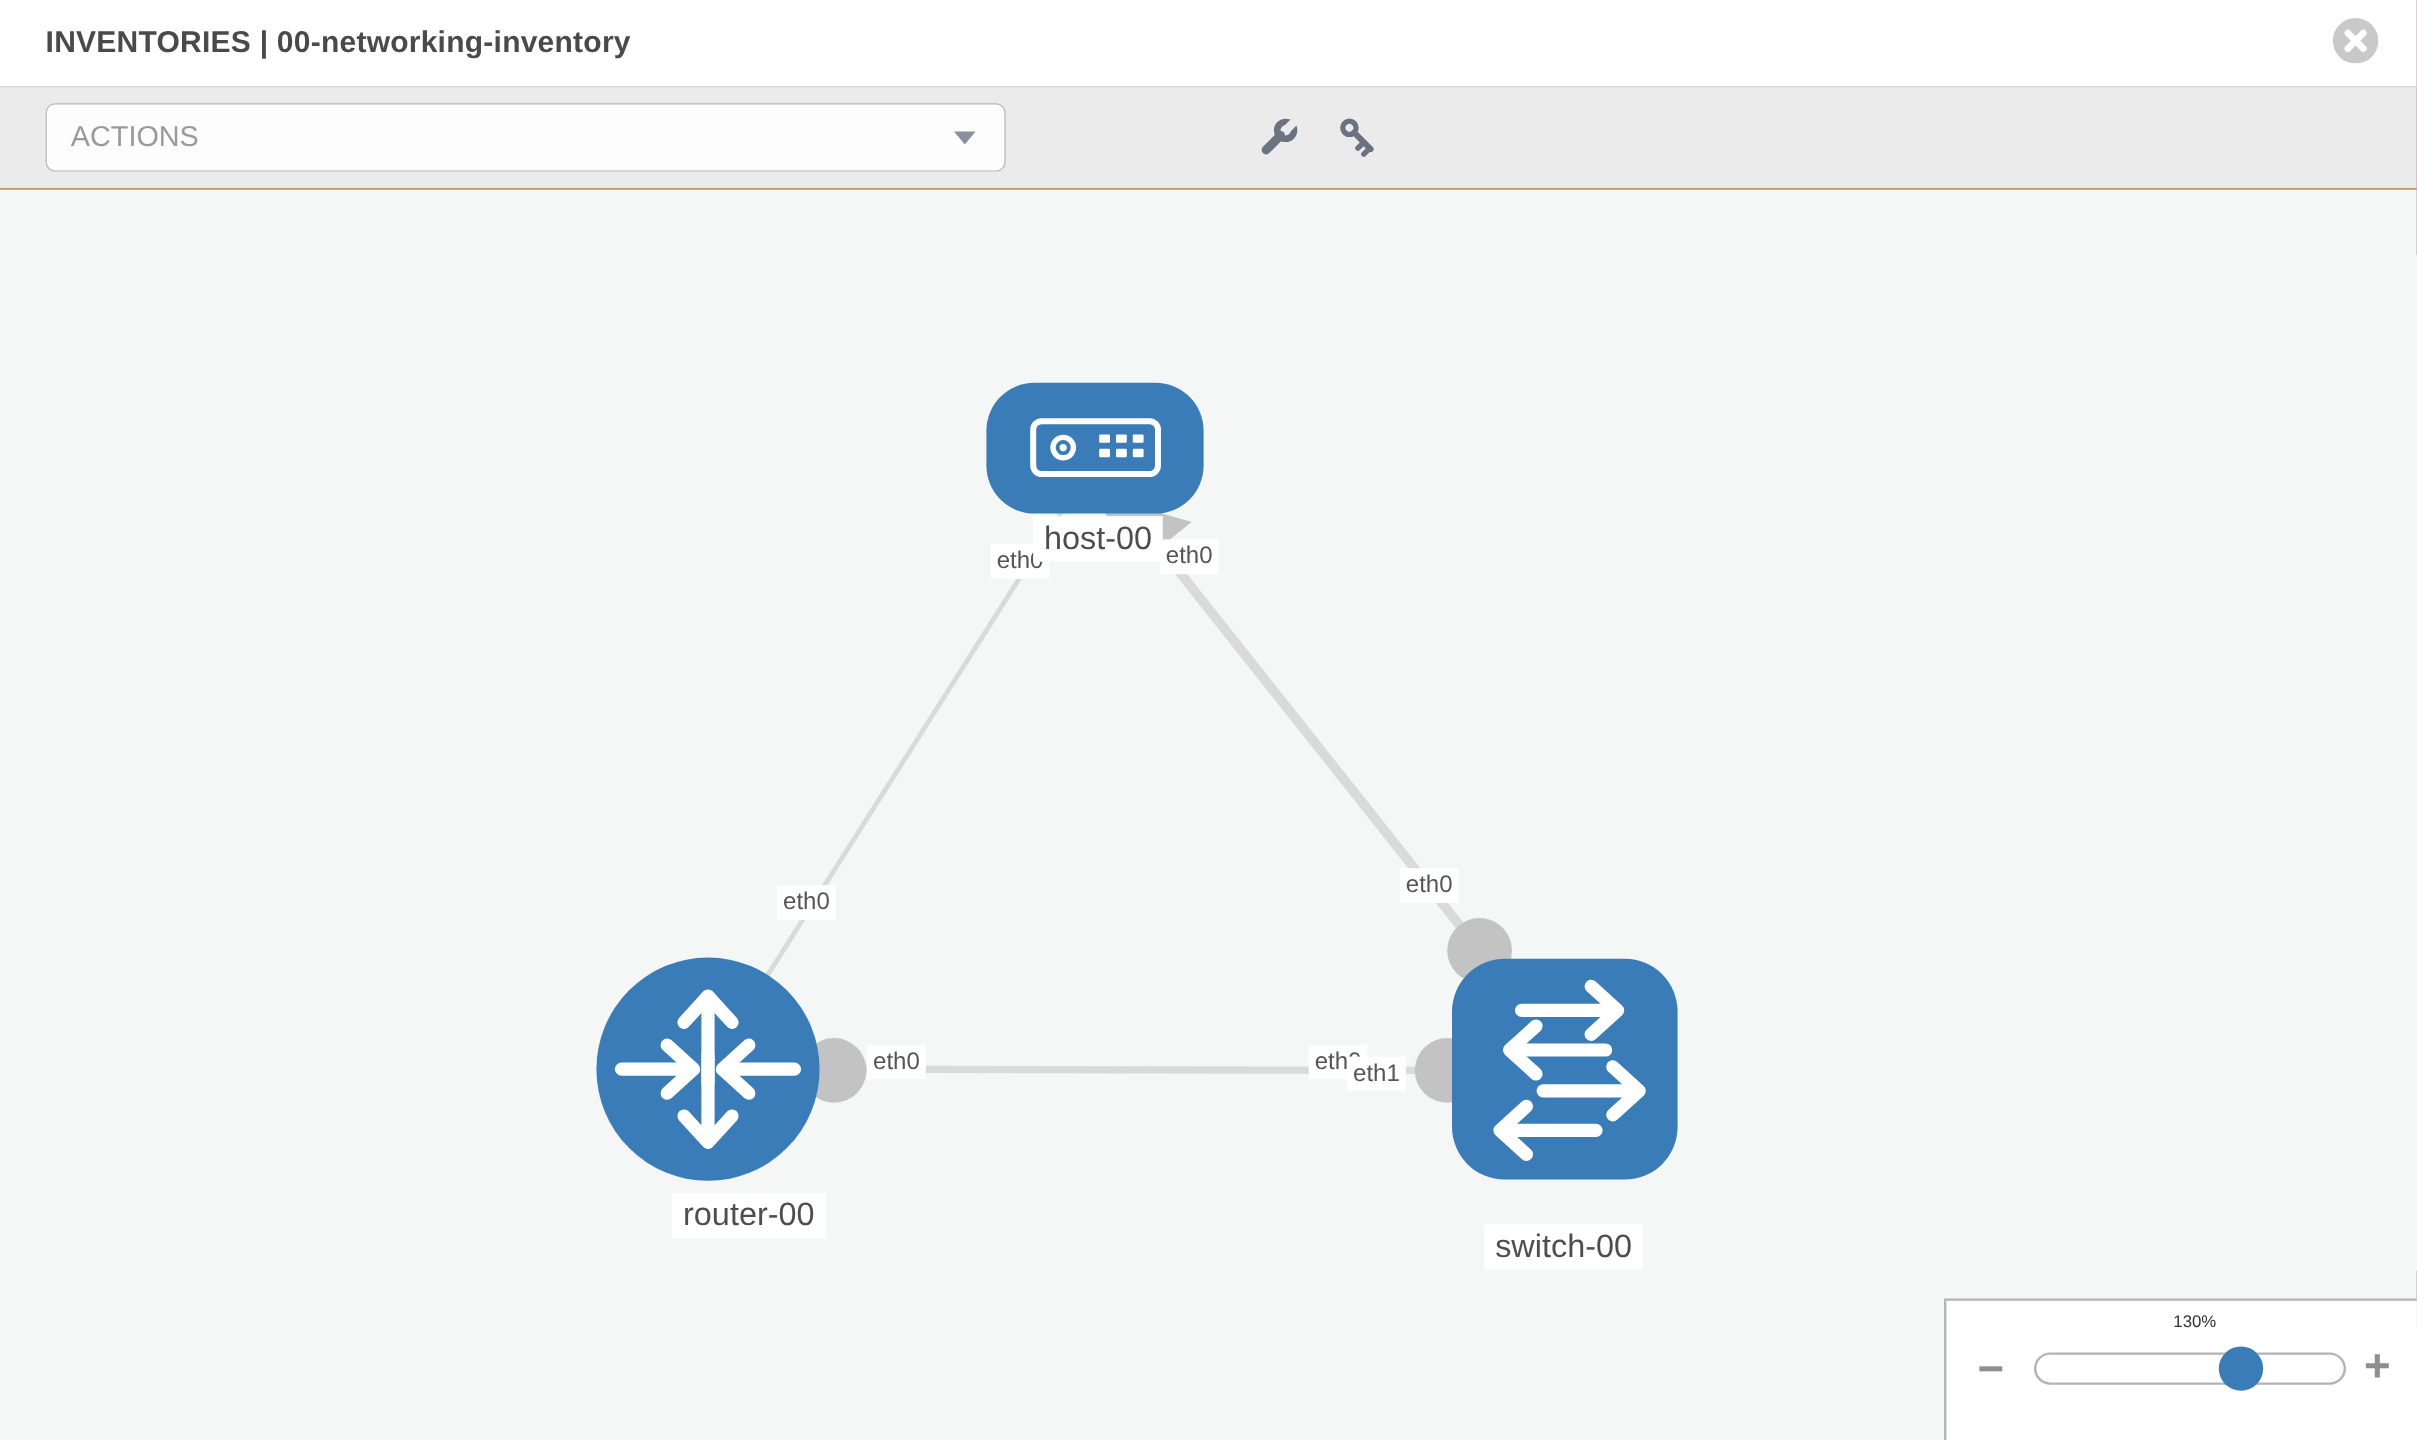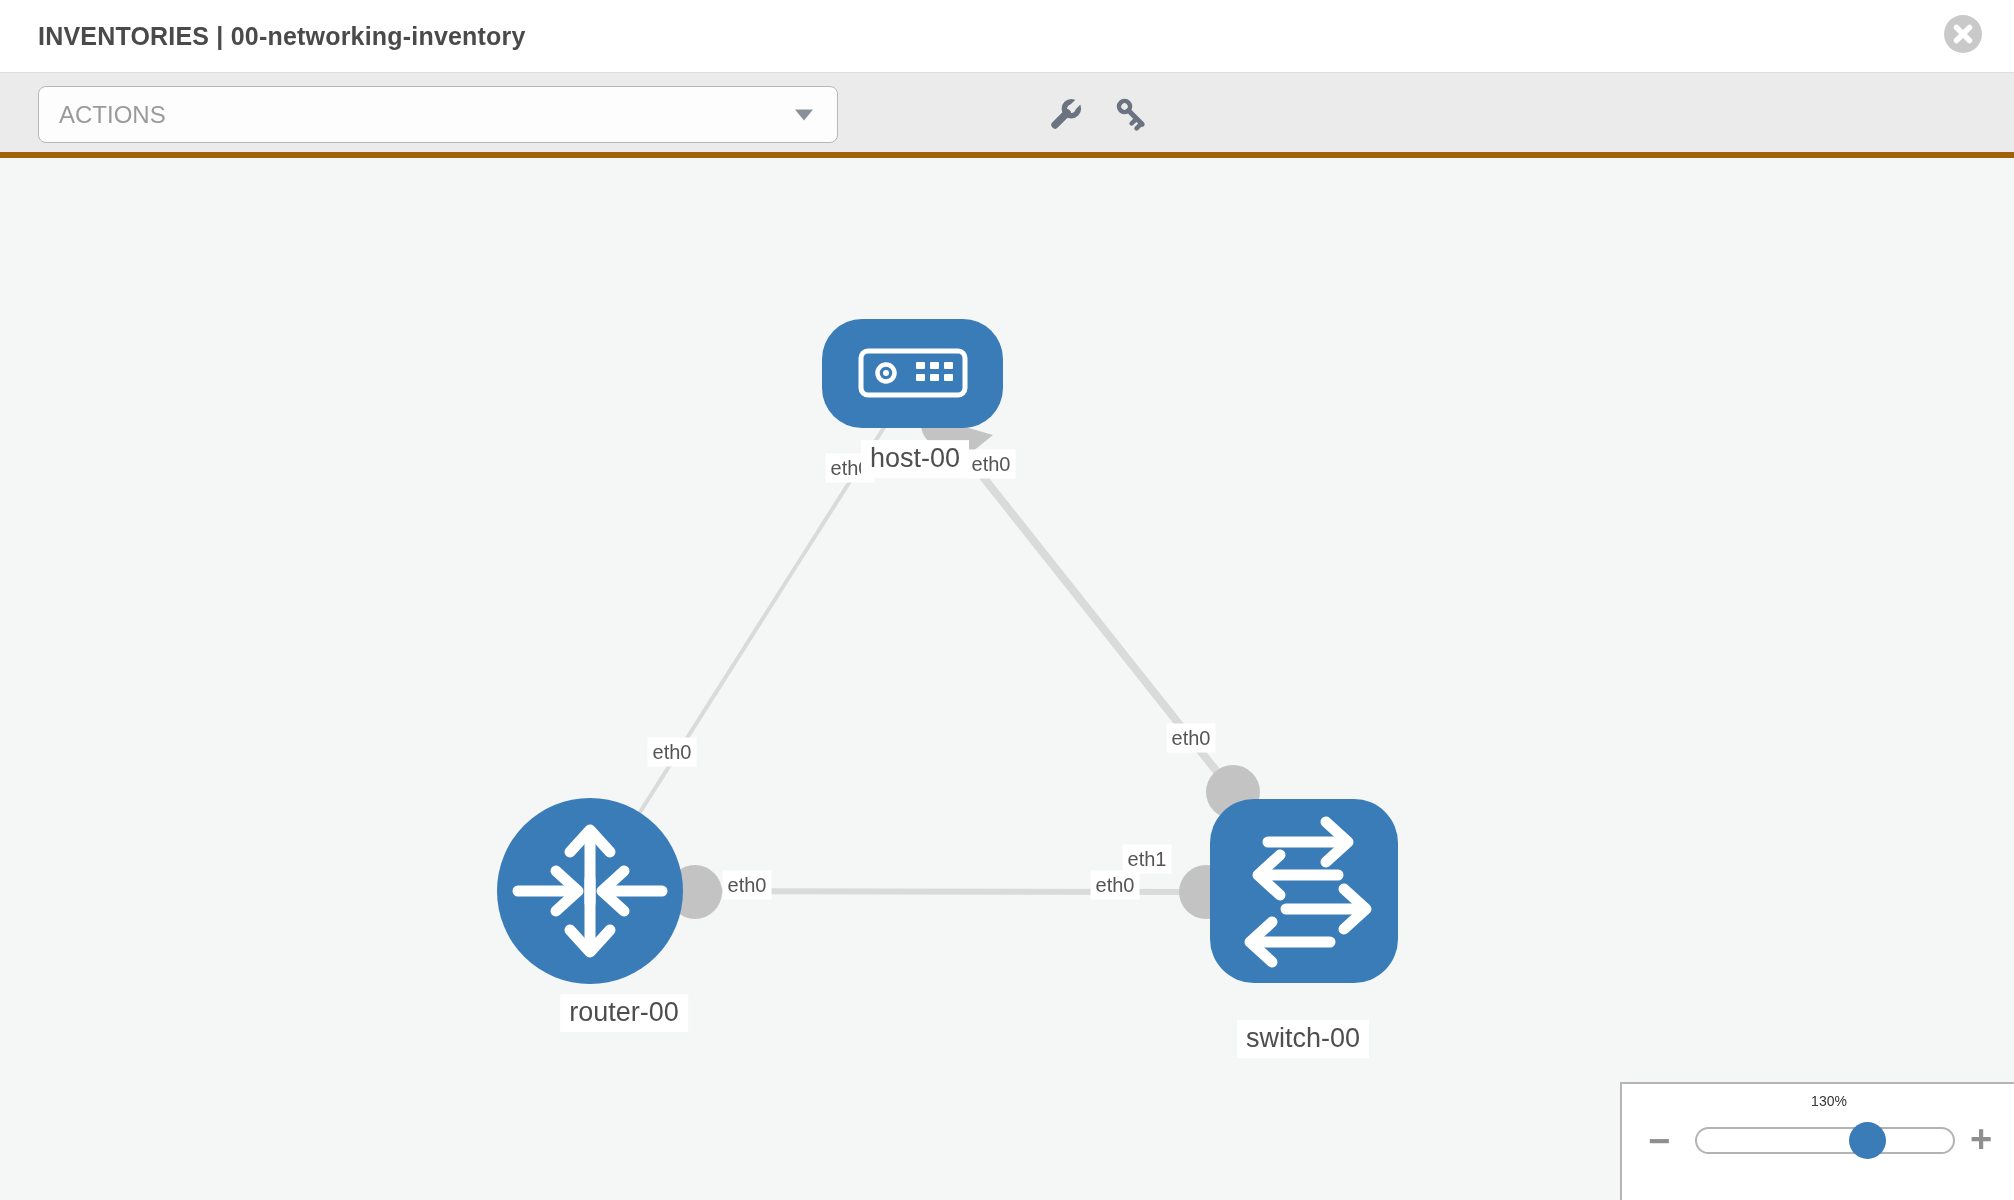"ACTIONS" .toolbar { border-bottom: 6px solid #a16207 -> 1px solid #a16207 }
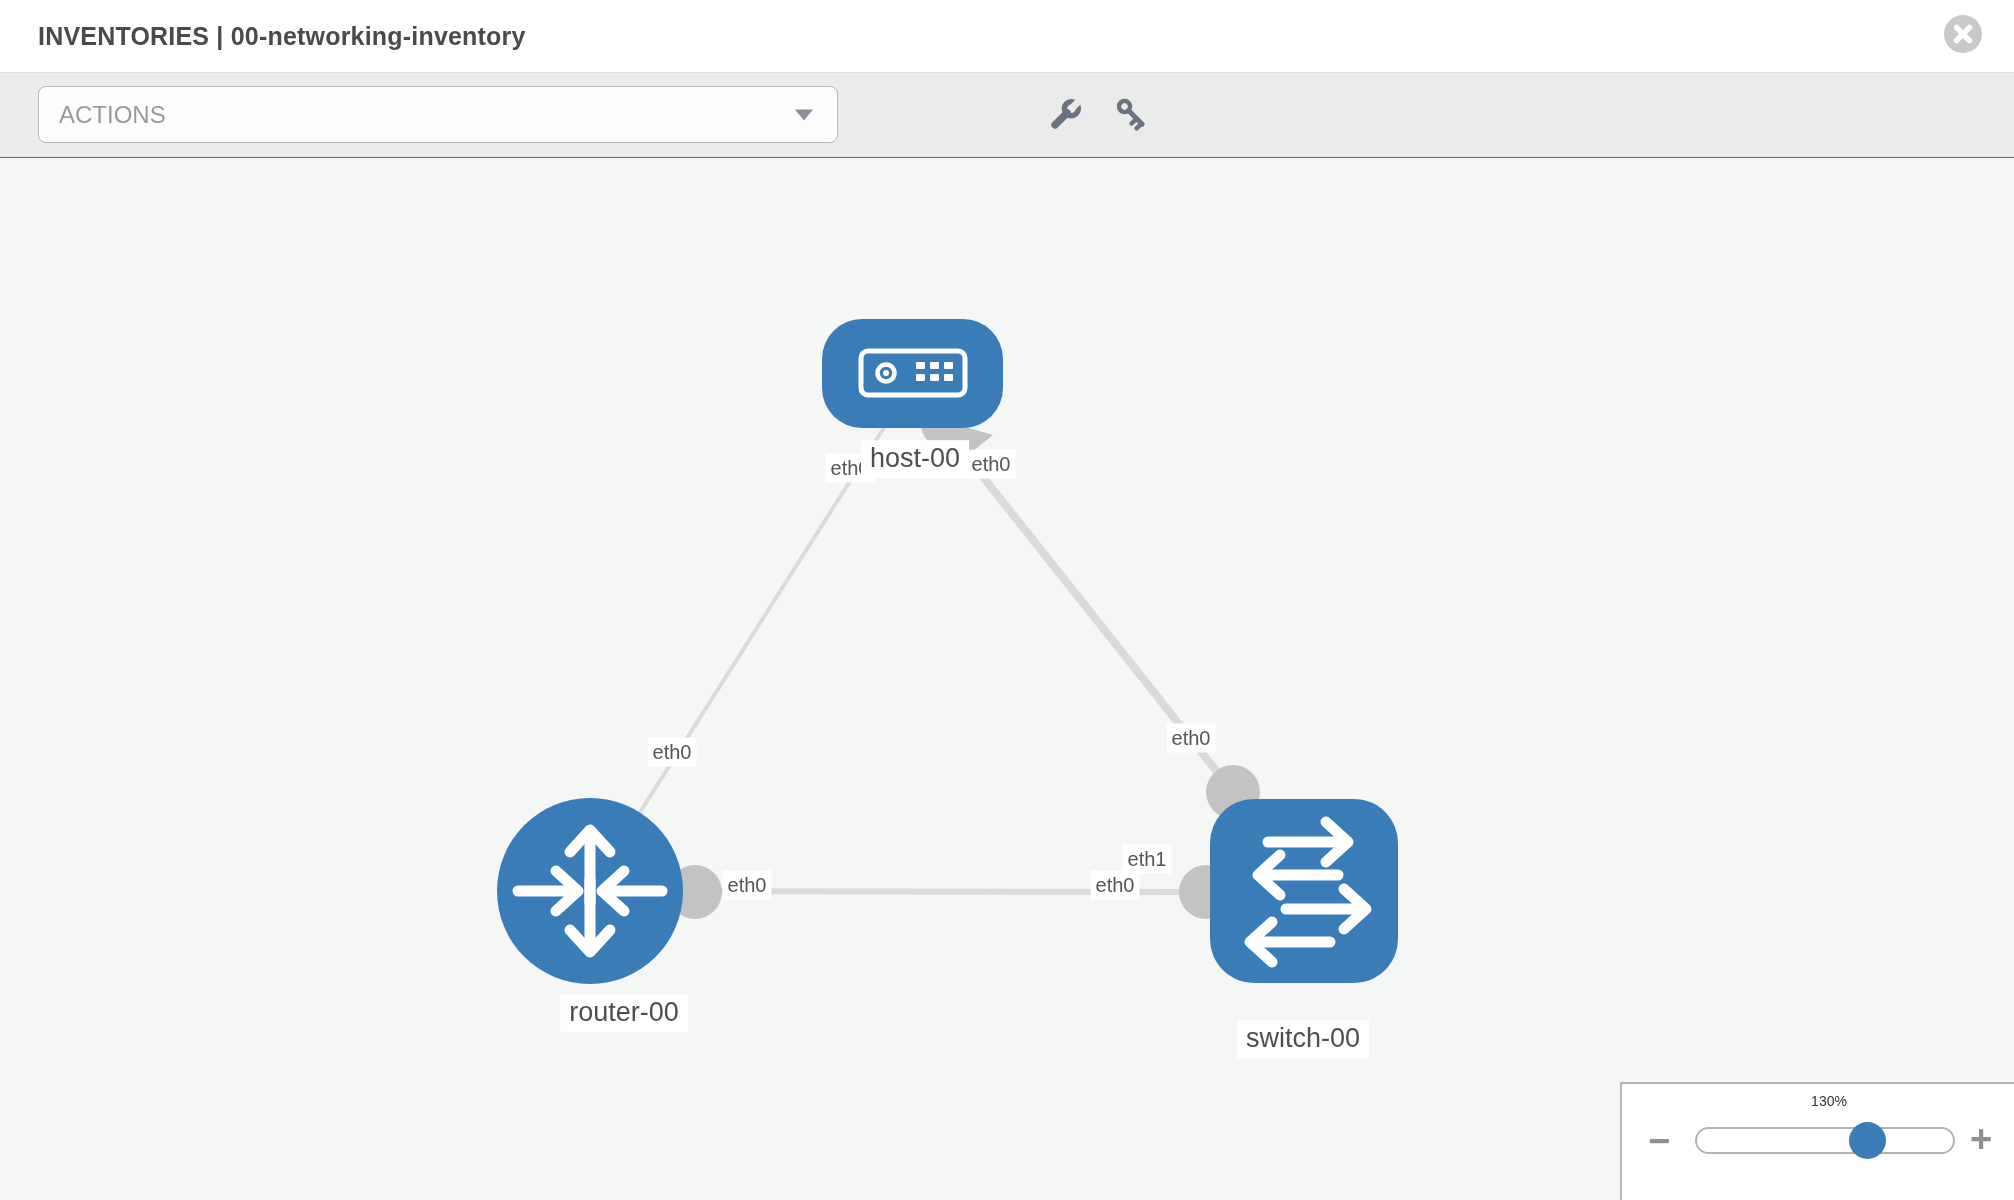"host-00" div.chip { top: 301px -> 291px }
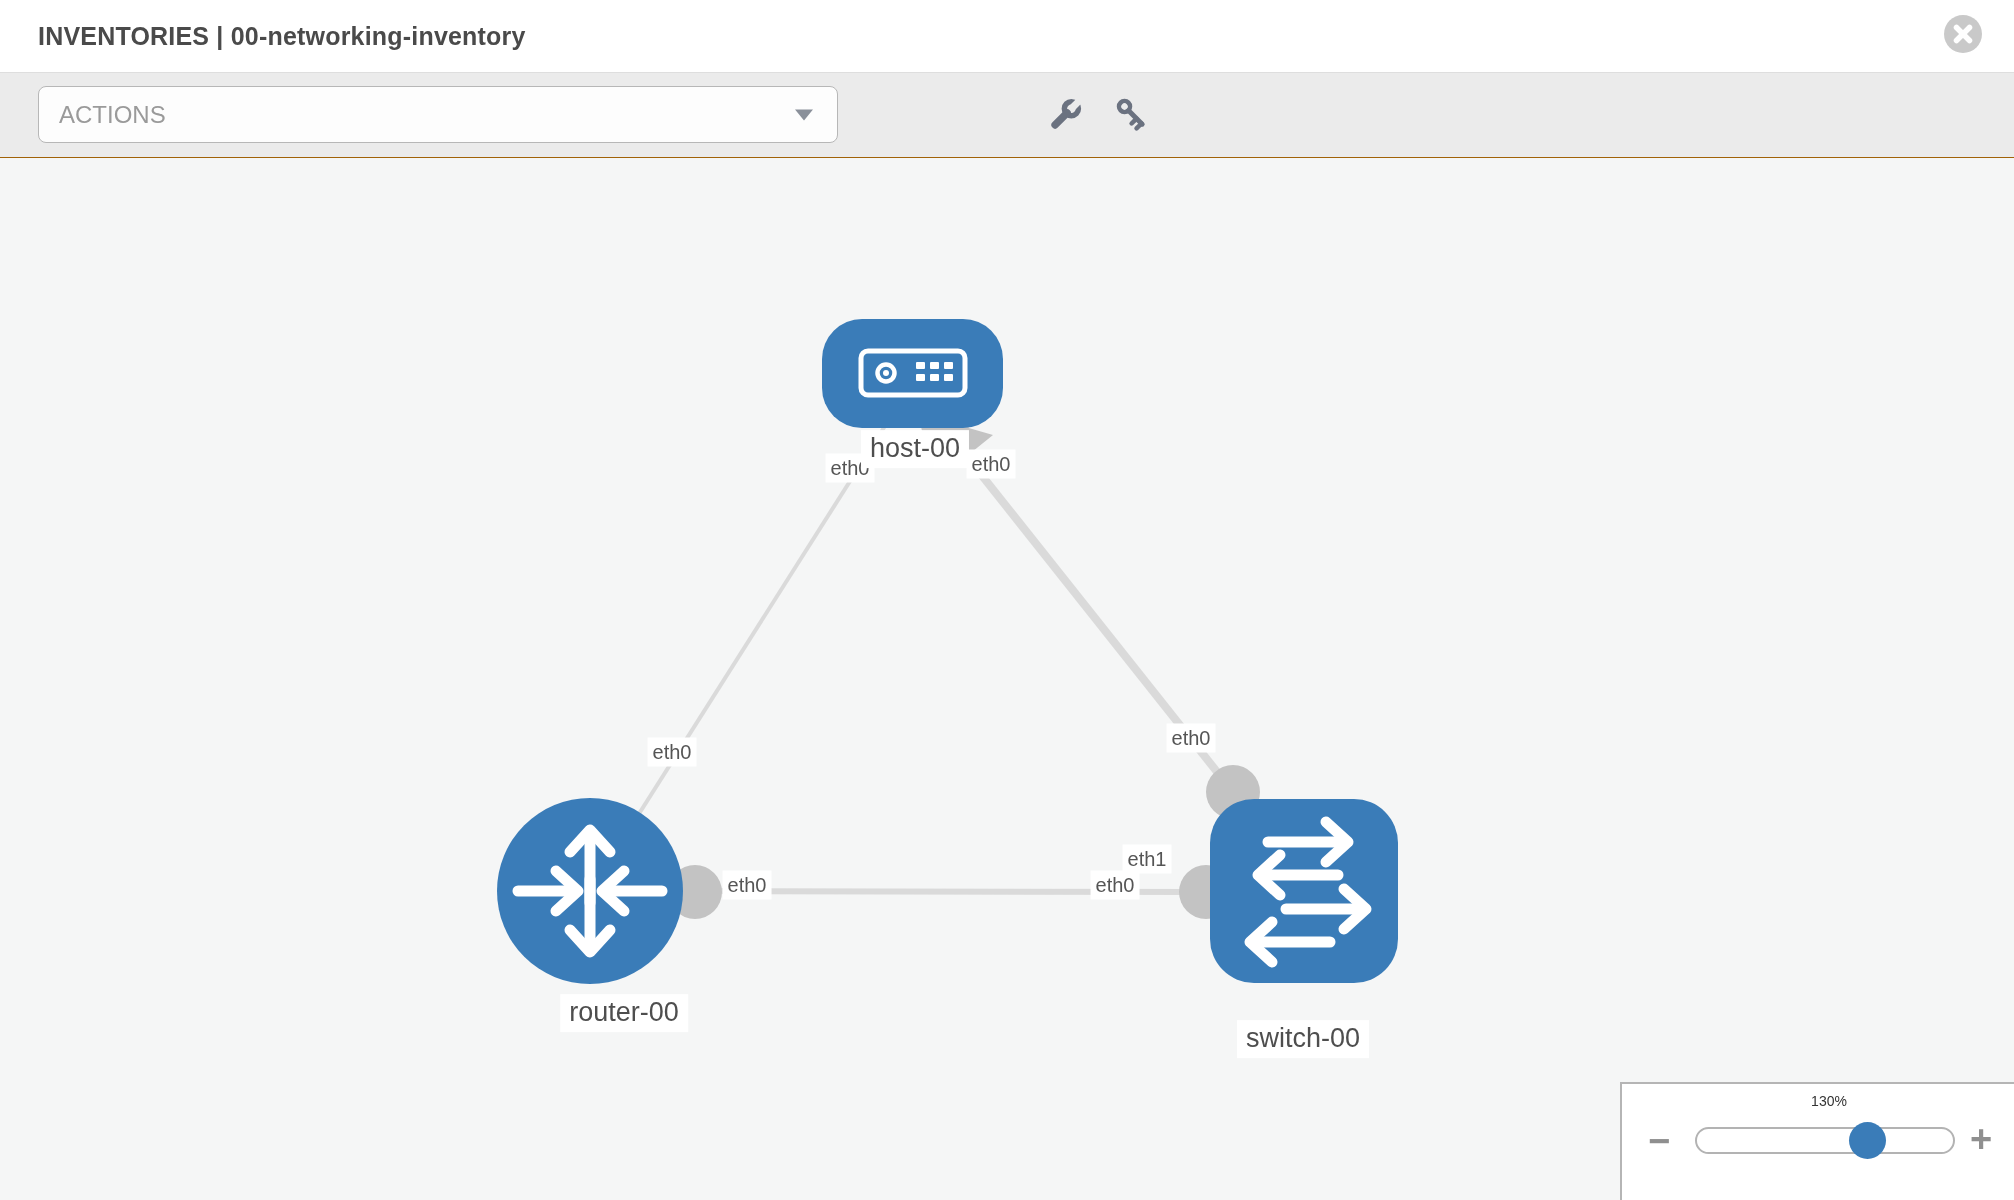"eth1" div.chip { top: 701px -> 737px }
